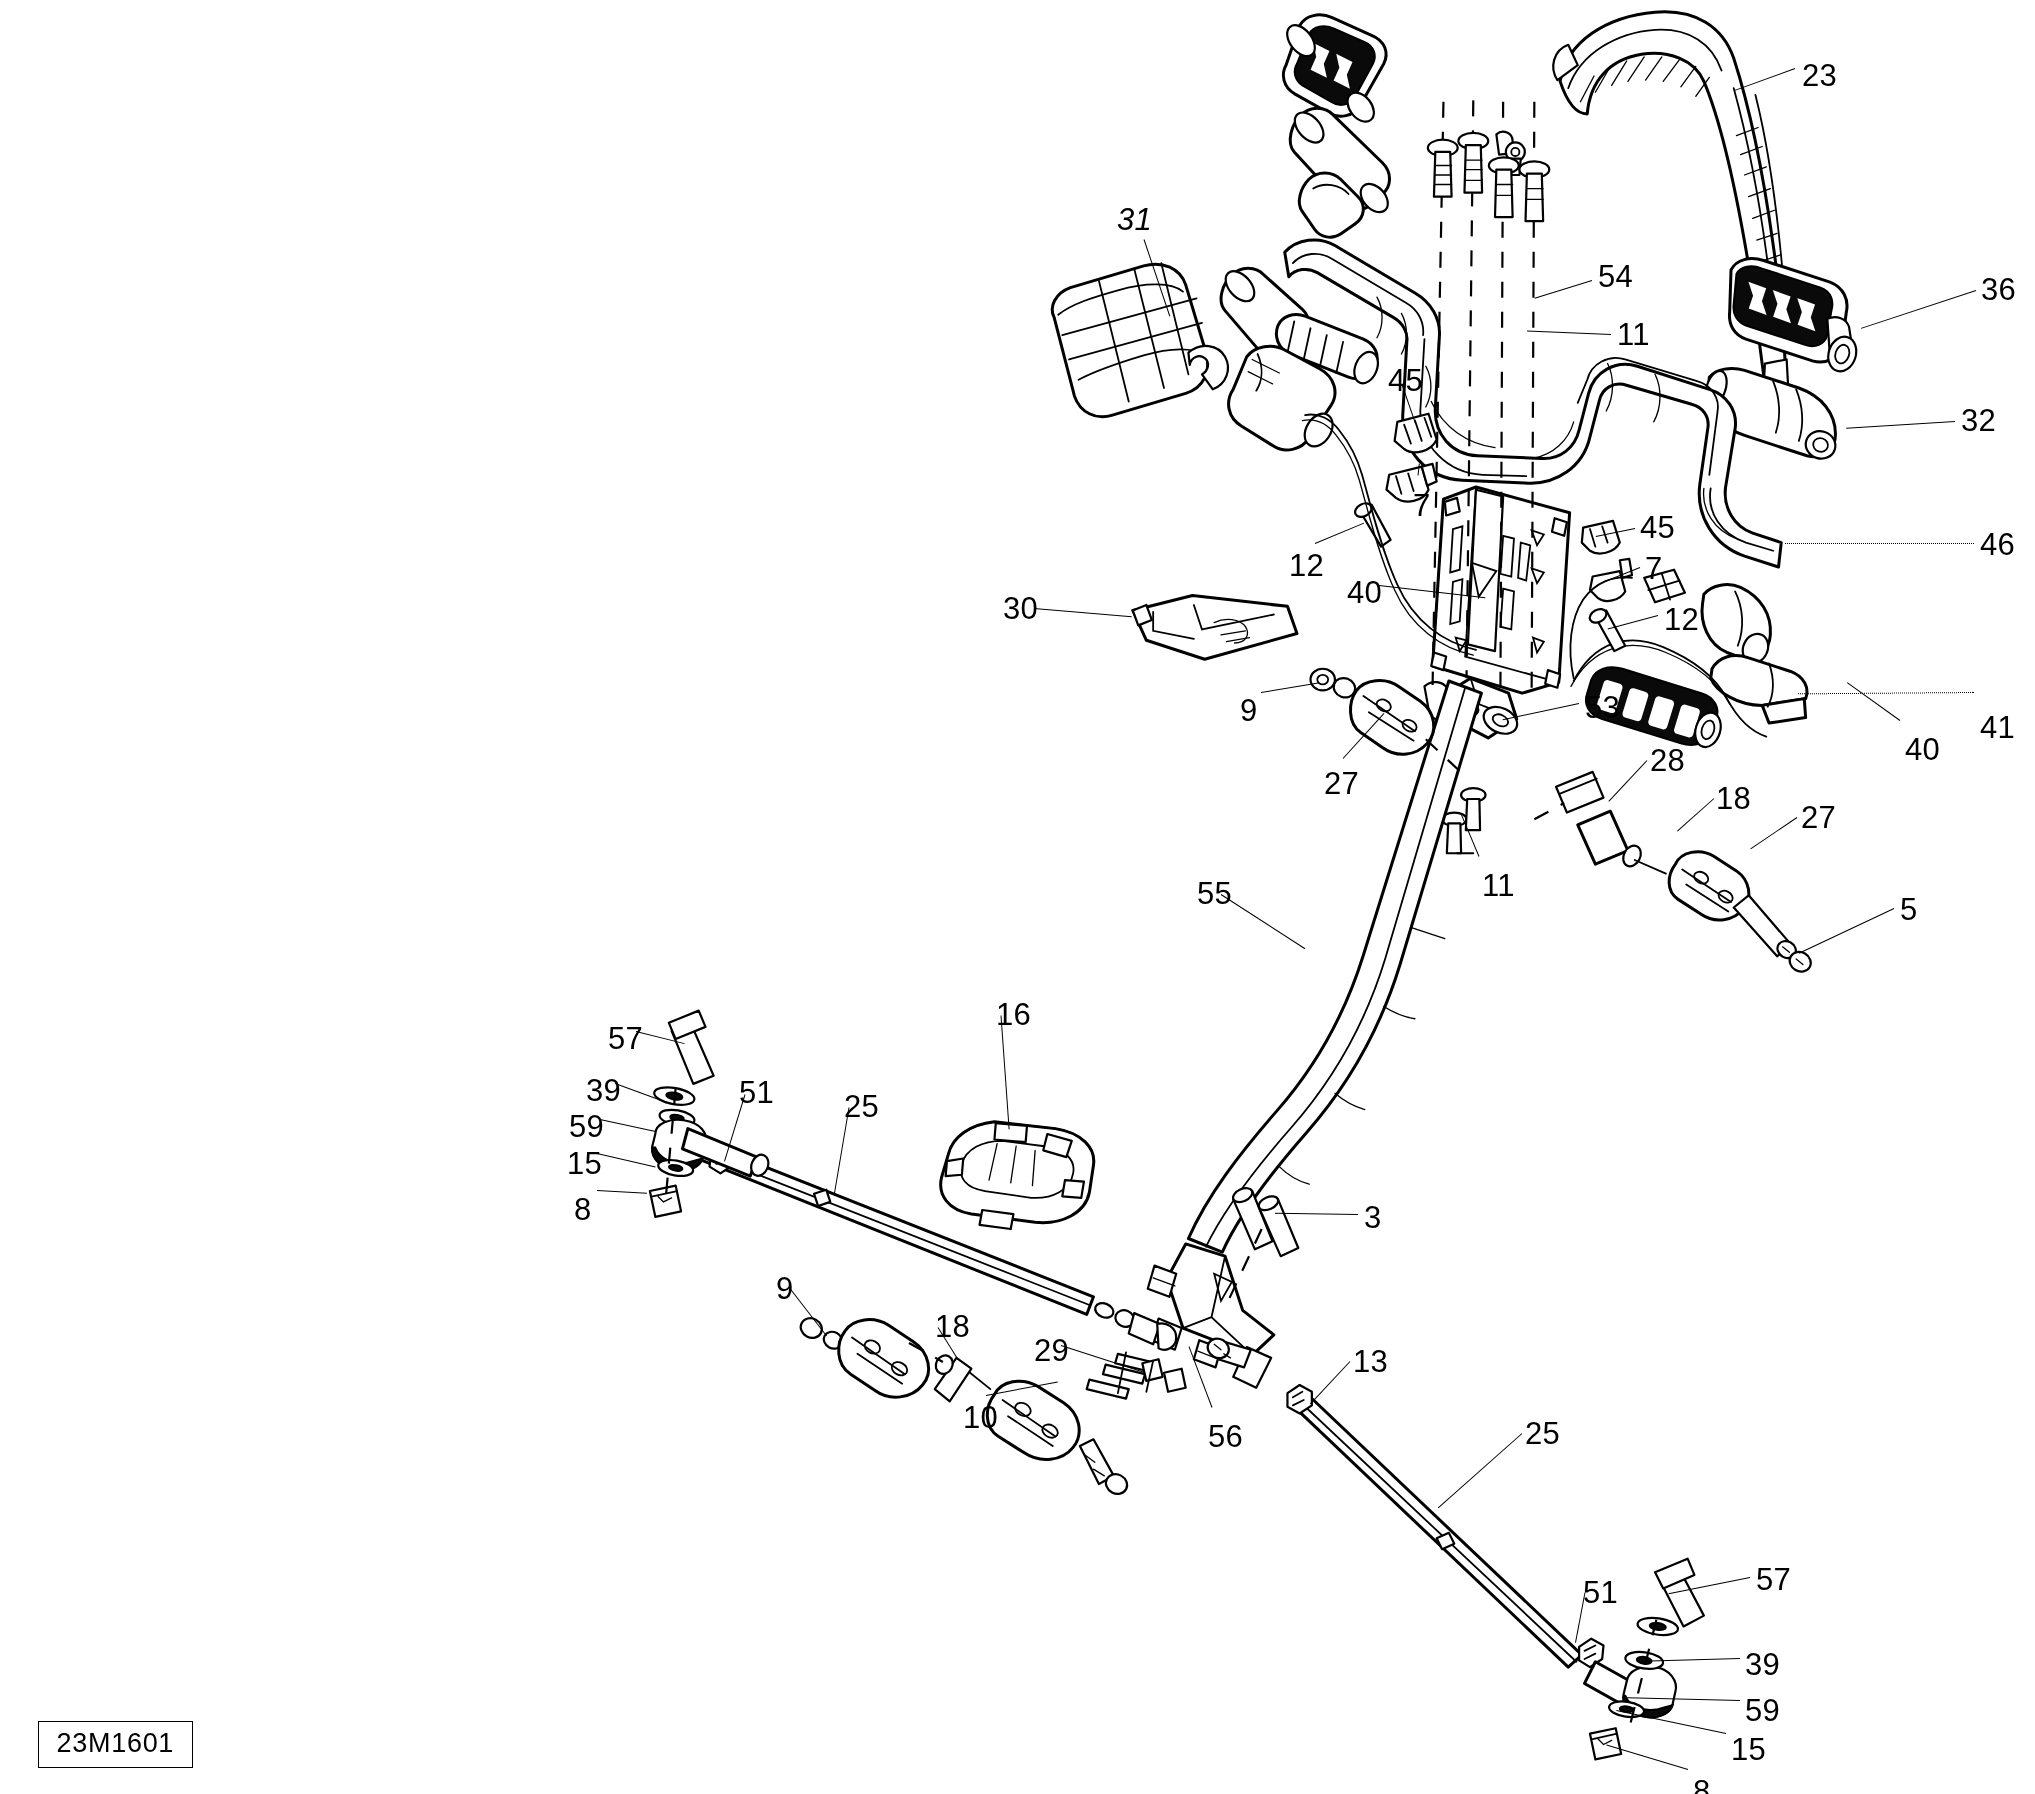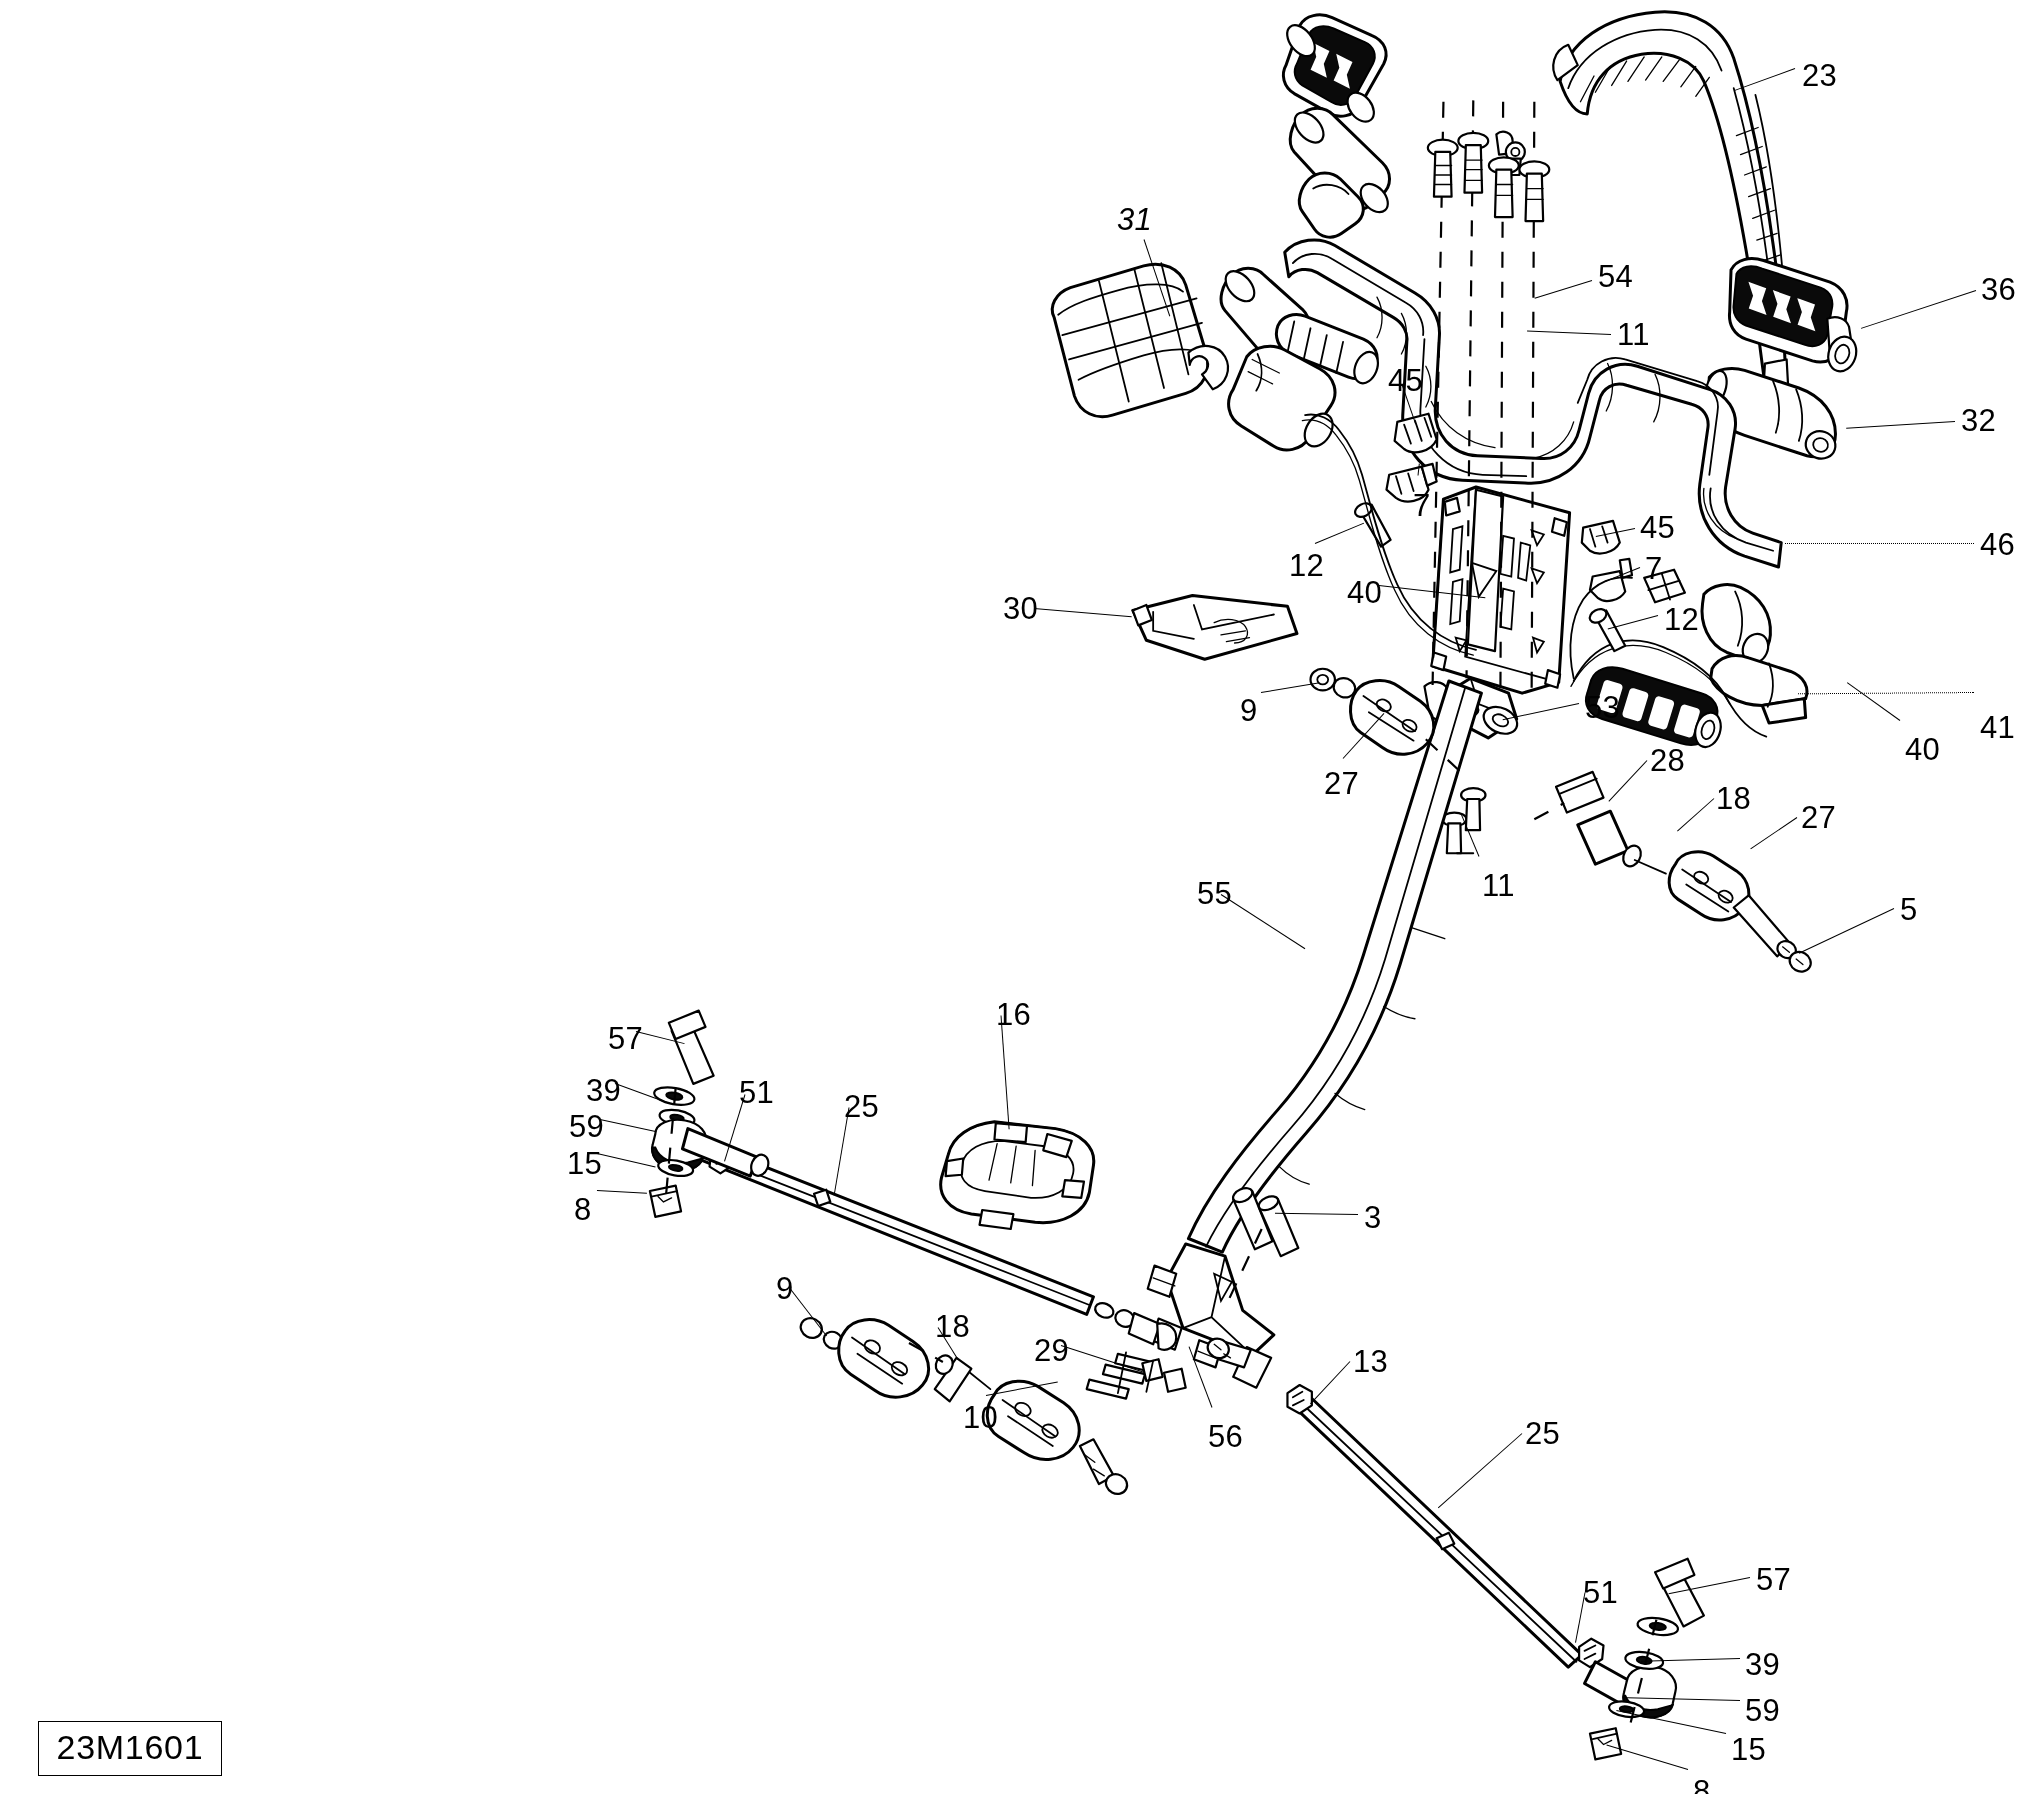"23M1601" #codebox { font-size: 34px -> 27px }
